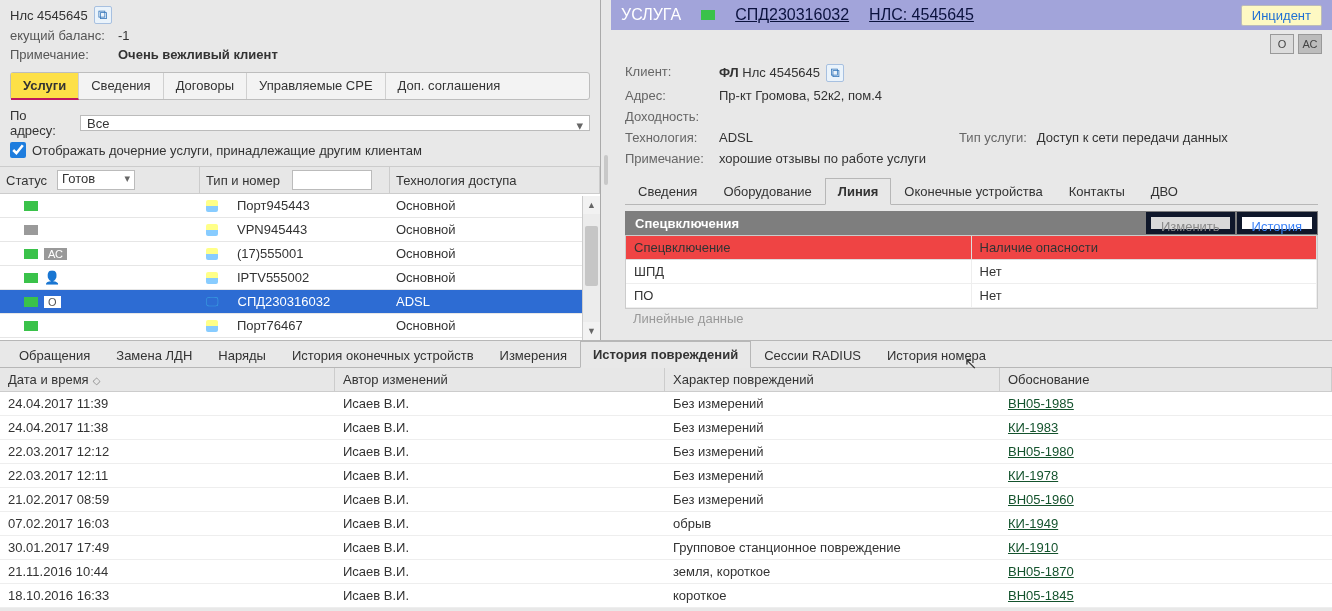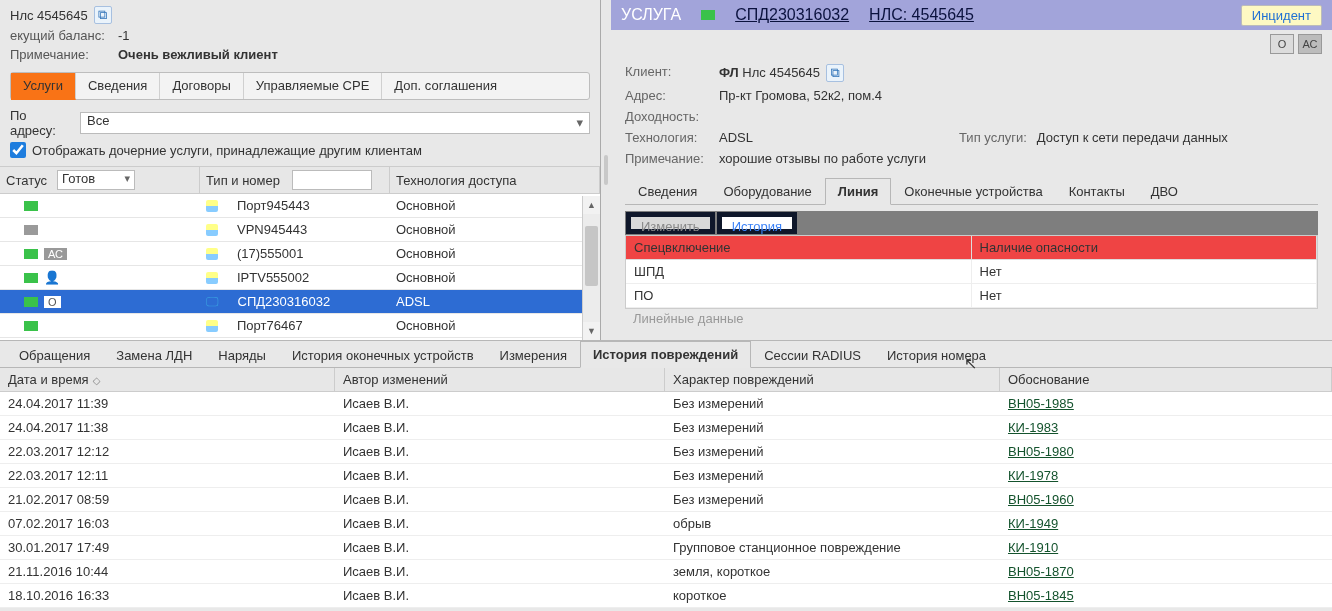"Услуги" .tab.active { background: #f97316 -> #fde047; border-bottom: 2px solid #f97316 -> 2px solid #be185d; font-weight: 400 -> 700 }
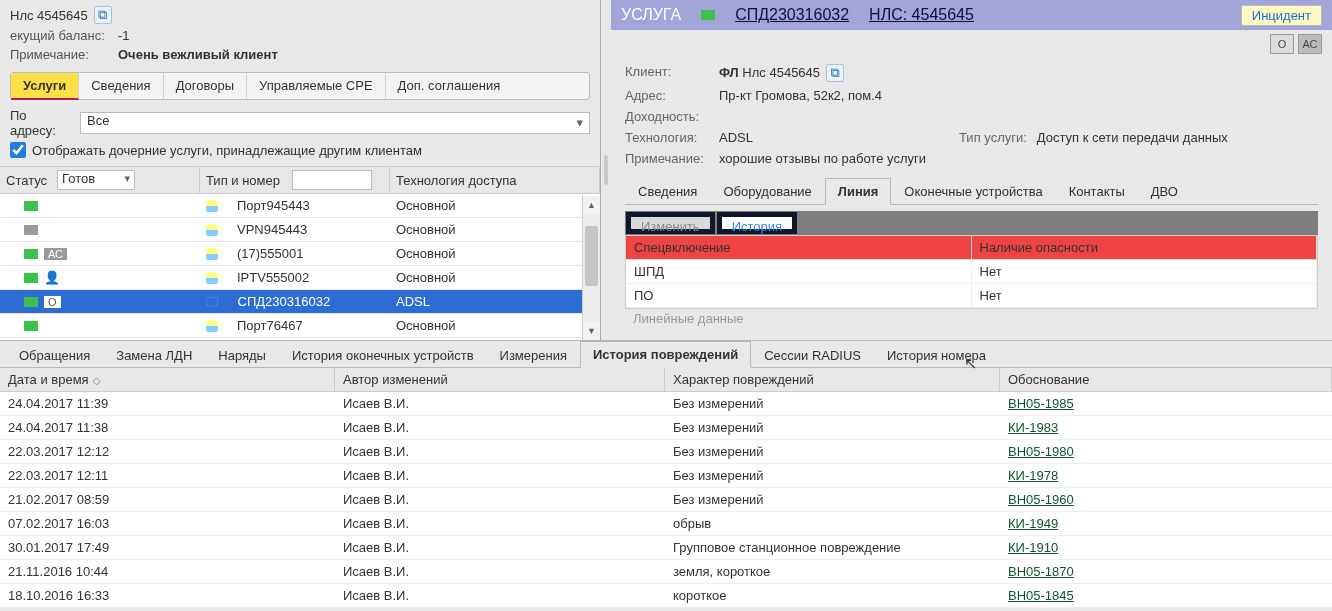"Все" .select { height: 22px -> 16px }
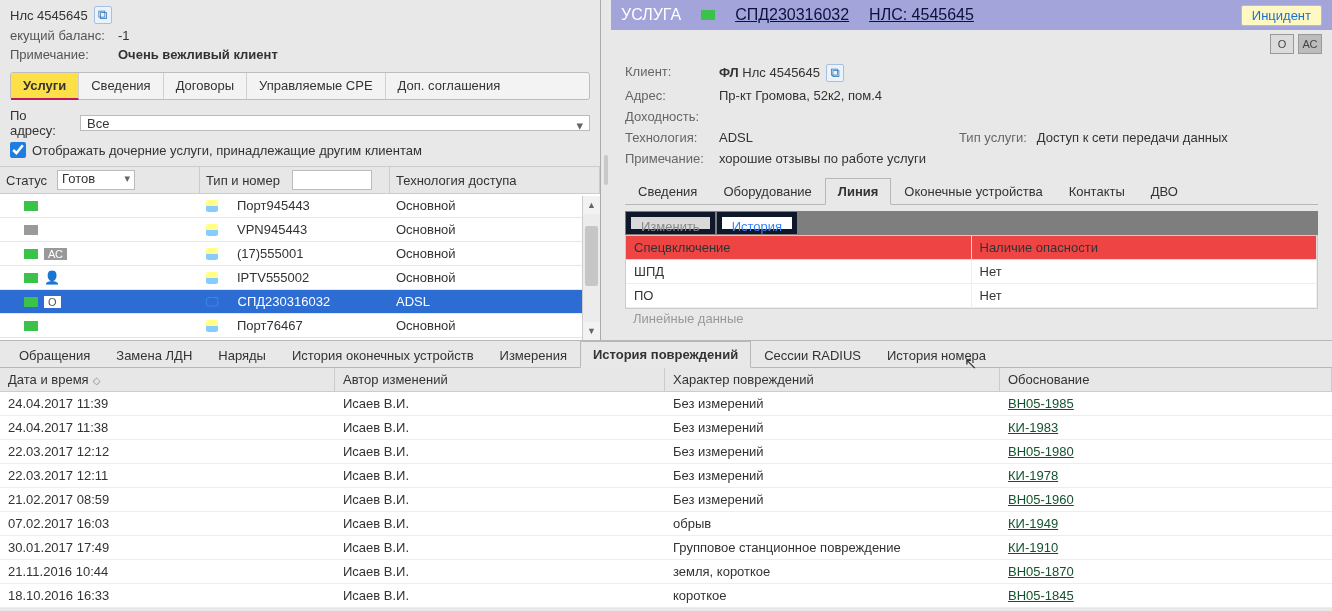"Спецвключения" div.lbl { html: none -> <div>Спецвключения</div> }
